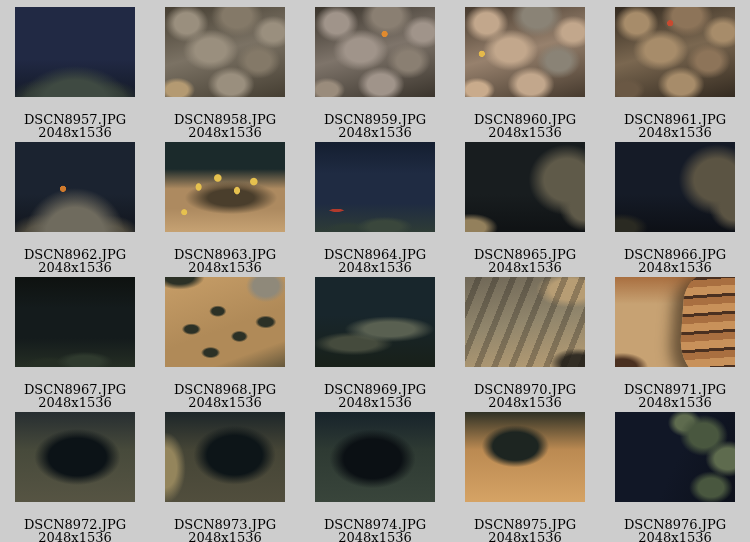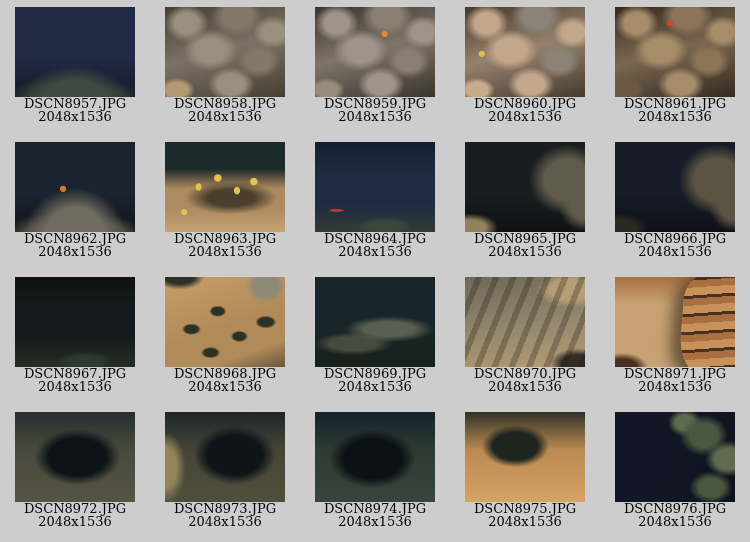"DSCN8957.JPG" .caption { margin-top: 0 -> 16px }
